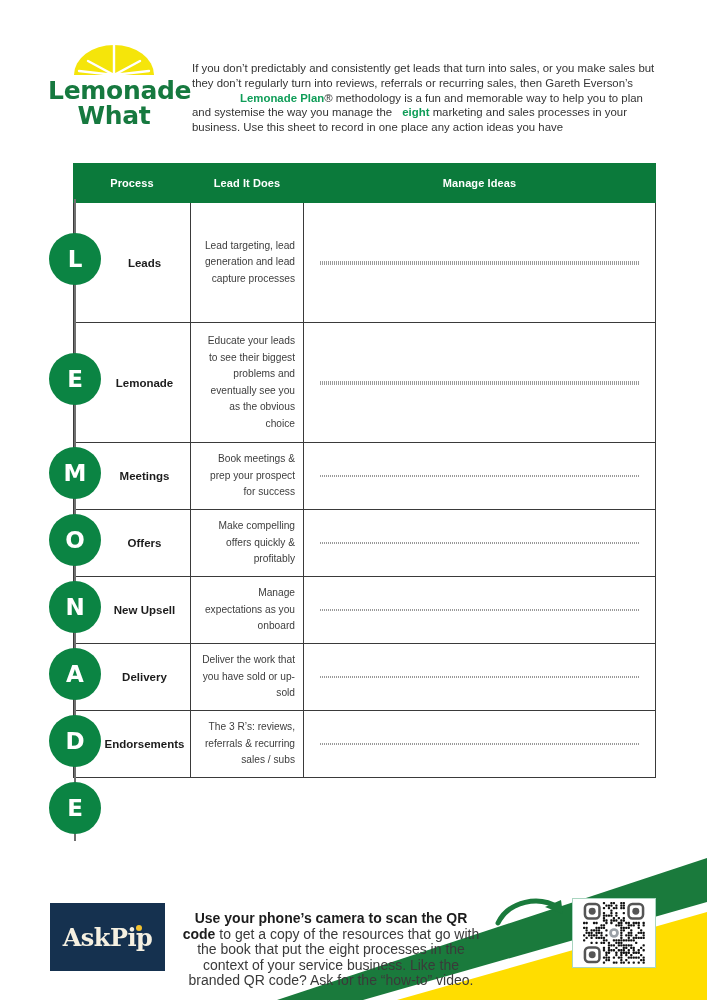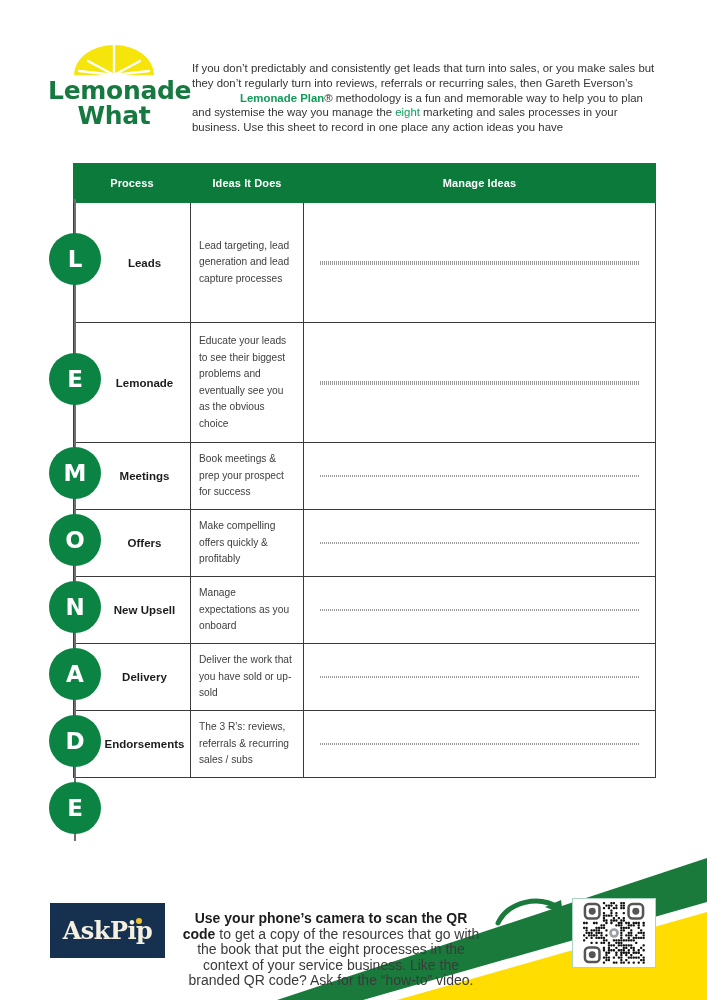"eight" .bold-green { font-weight: normal -> bold; margin-left: none -> 7px }
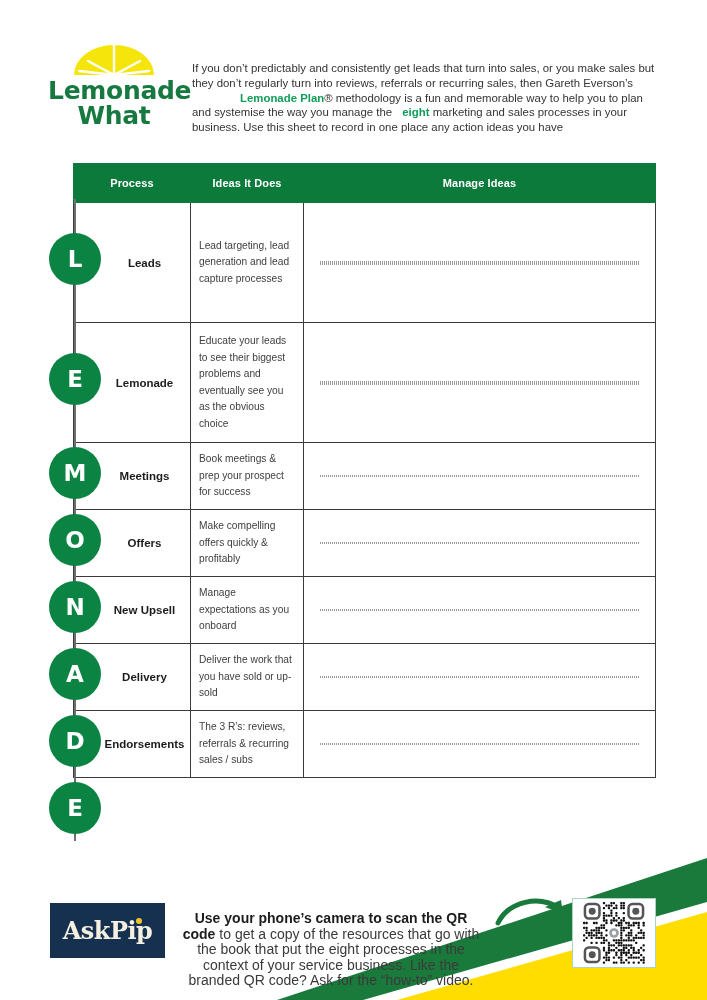"Ideas It Does" th { text: Ideas -> Lead }
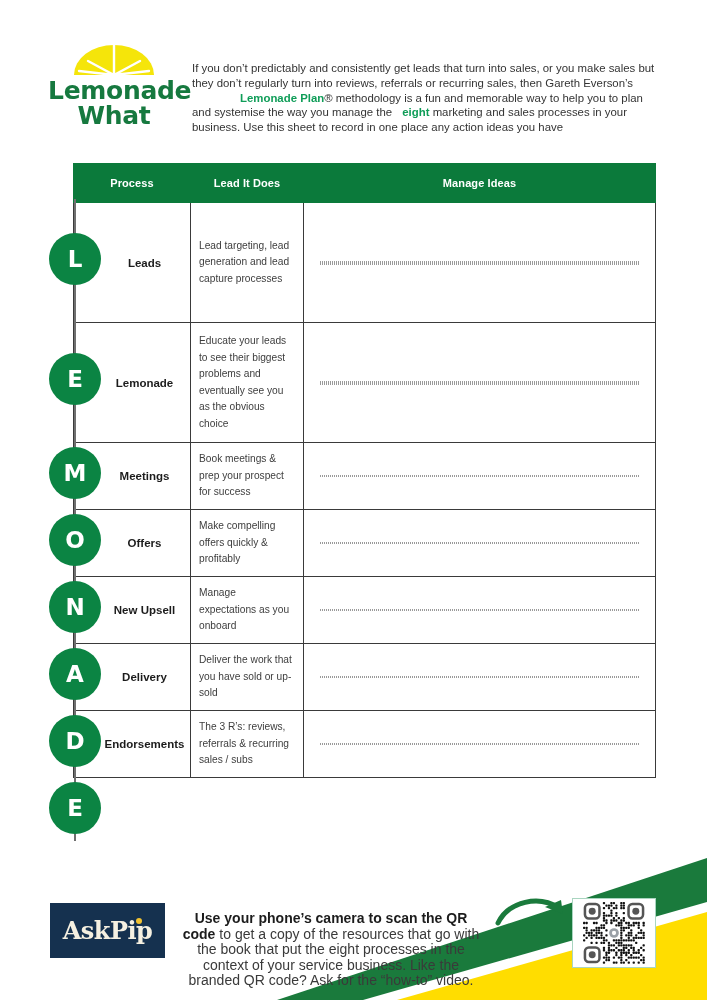"Lead targeting, lead generation and" .cell-what { text-align: left -> right }
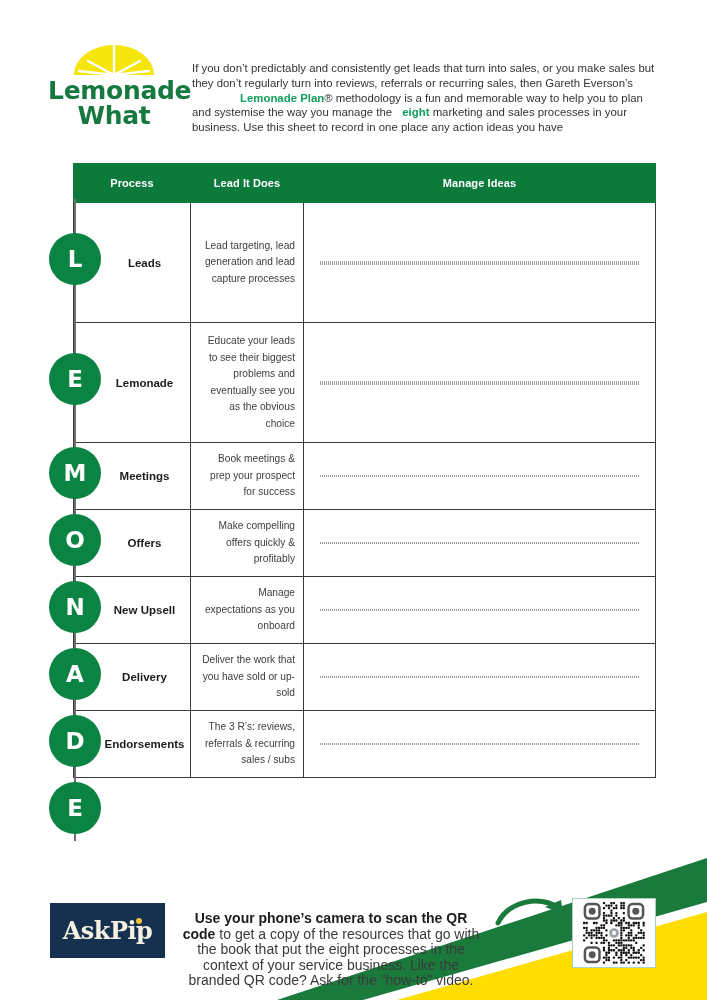"AskPip" #askpip-logo { height: 55px -> 68px }
